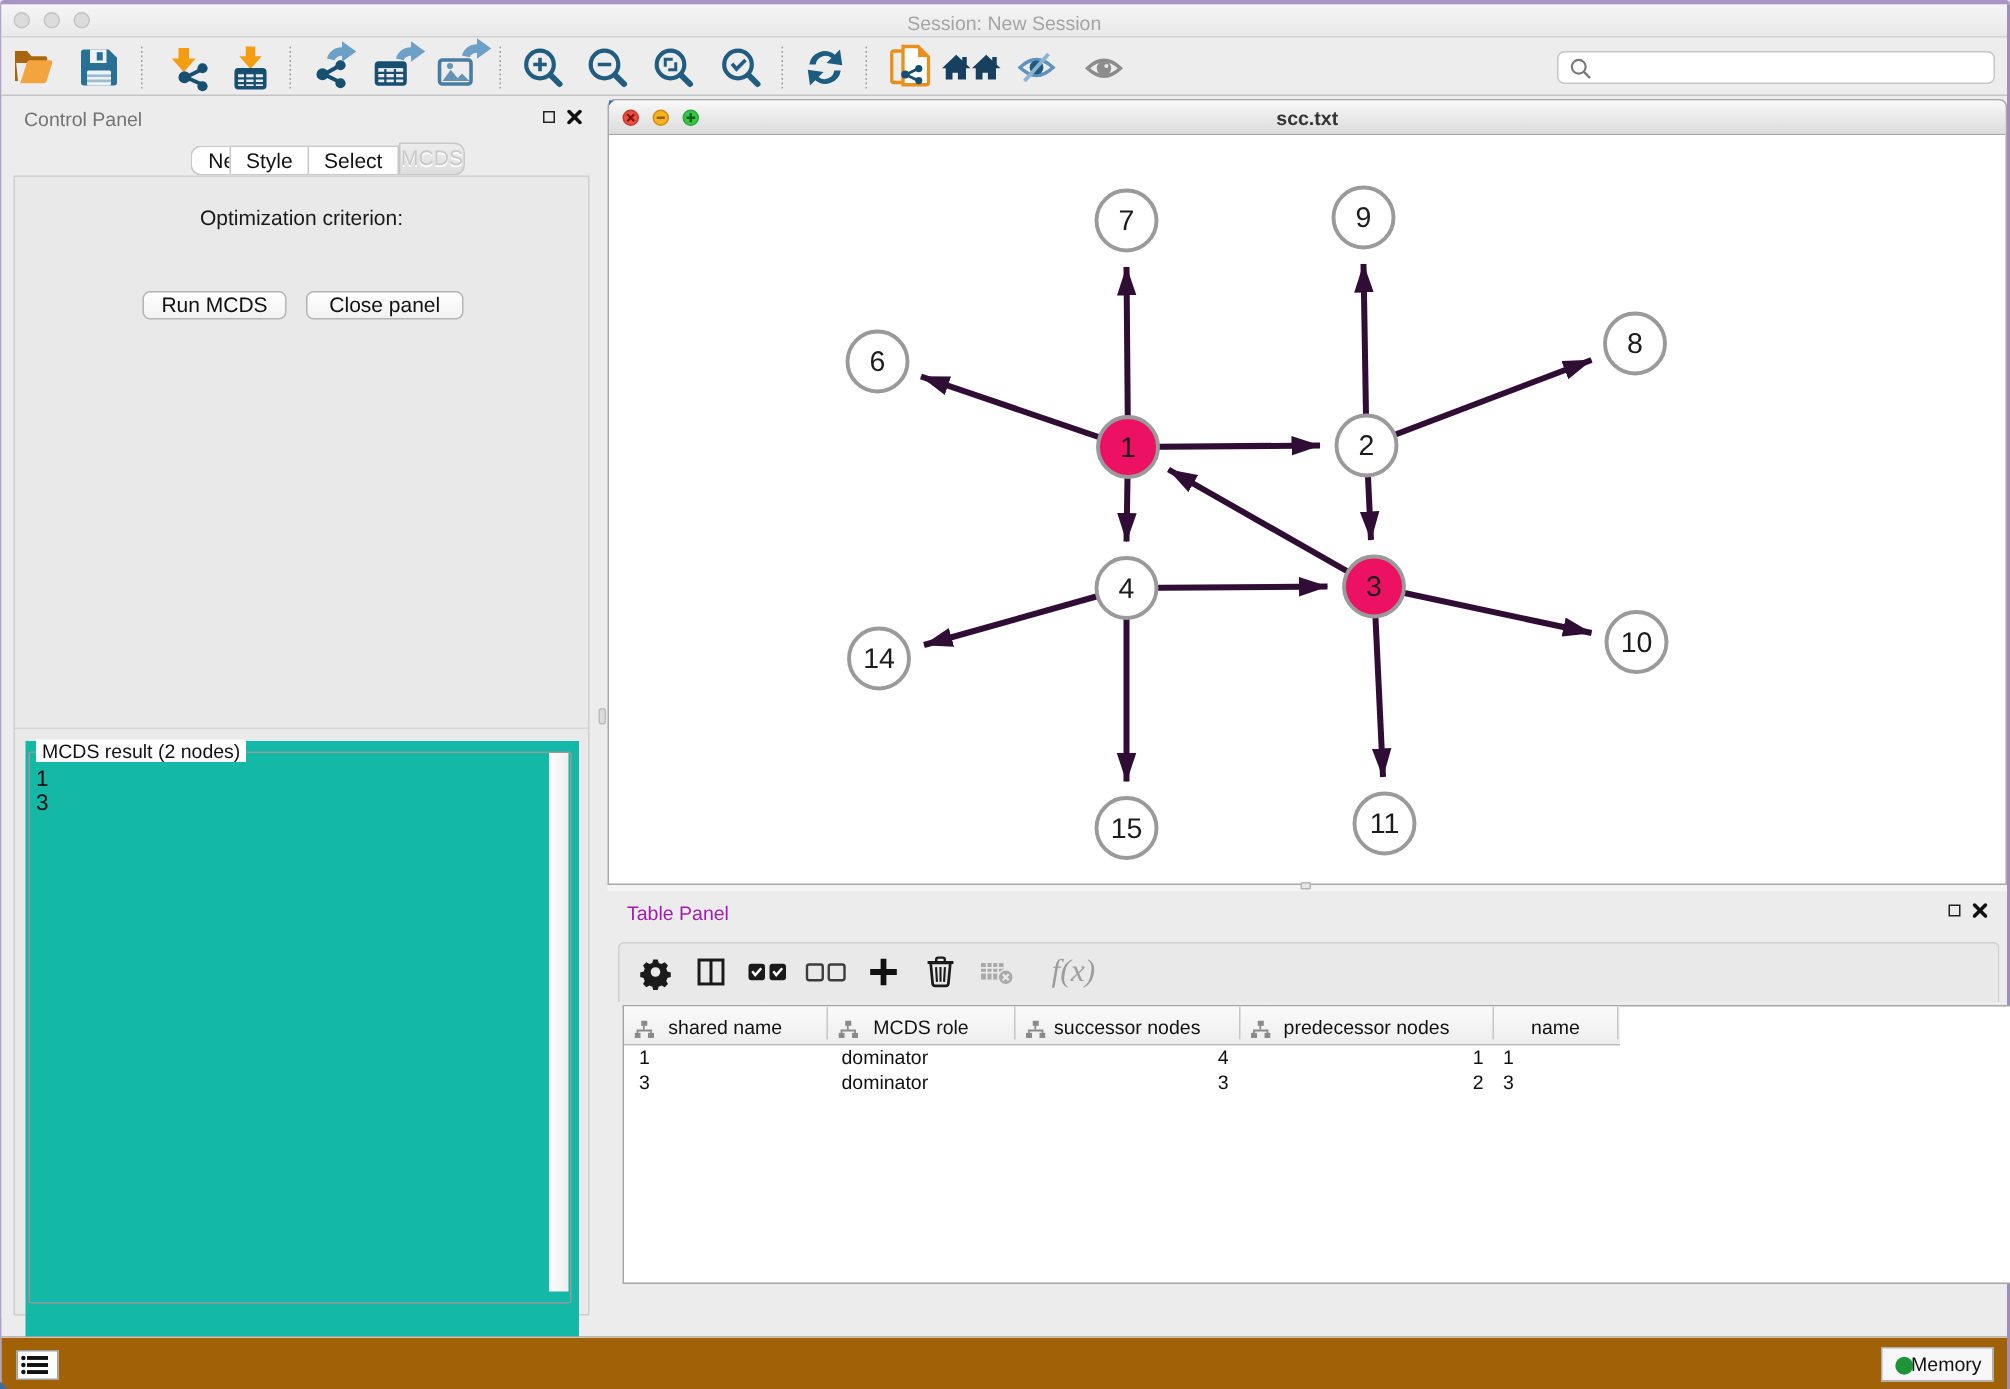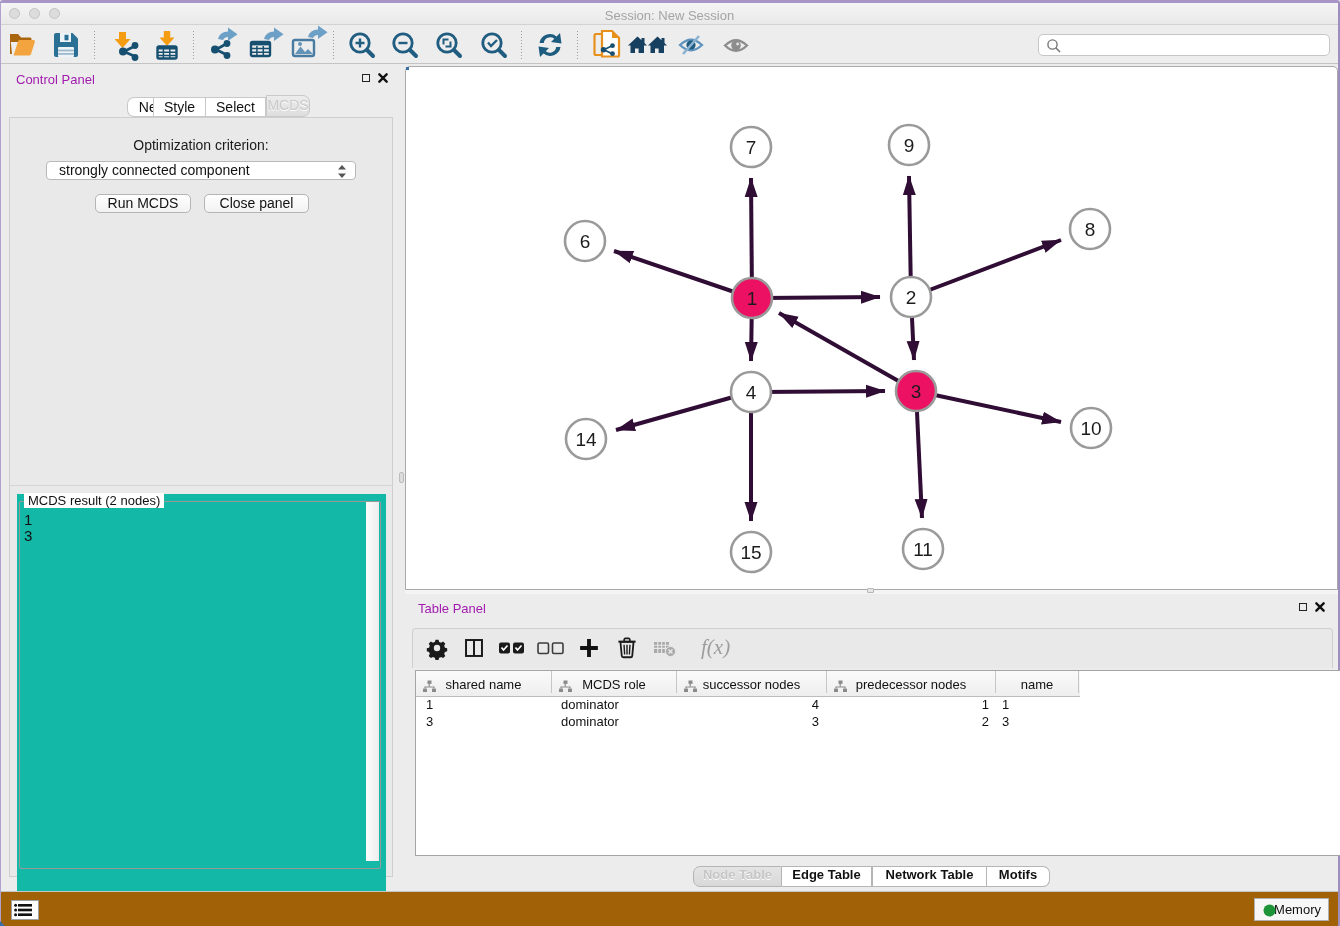"Control Panel" #lp-title { color: #a21caf -> #737373 }
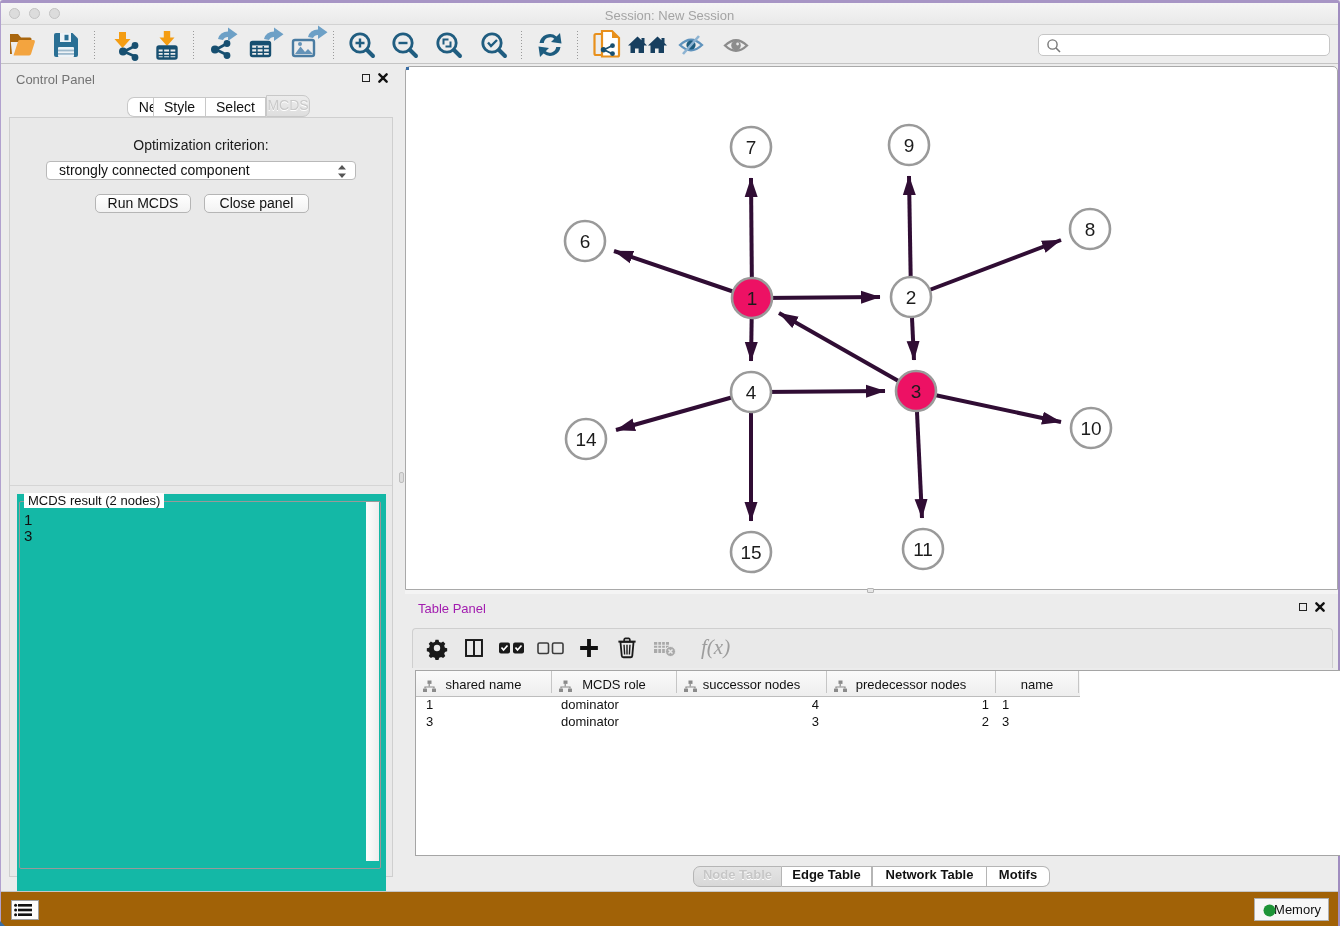"scc.txt" div.abs { html: none -> <div> <div> <svg> <path></path> </svg> </div> <div> <svg> <path></path> </svg> </div> <div> <svg> <path></path> </svg> </div> <div>scc.txt</div> </div> }
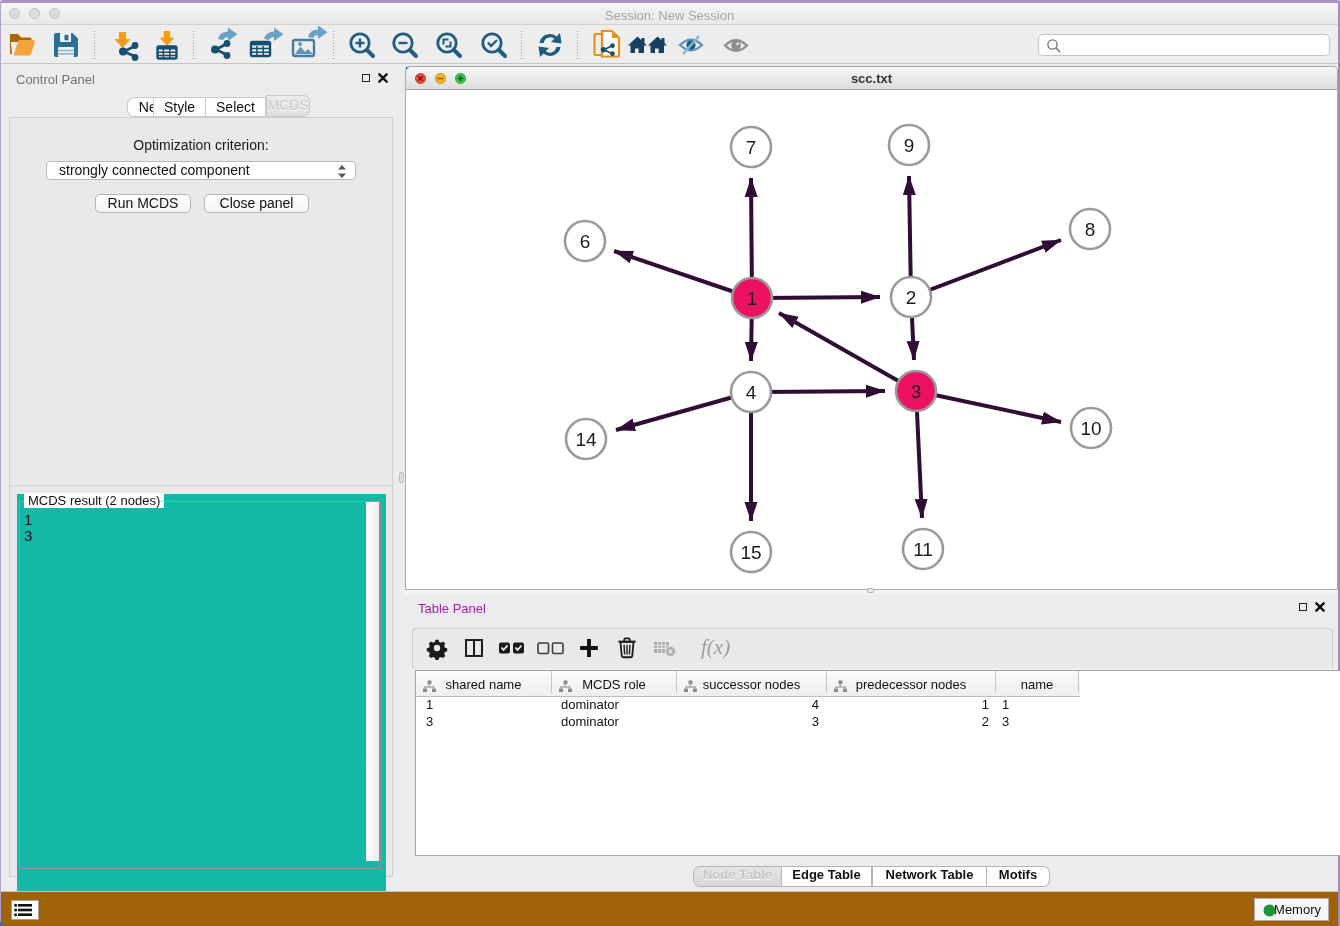"strongly connected component" div.abs { html: <div>strongly connected component <svg> <path></path> </svg> </div> -> none }
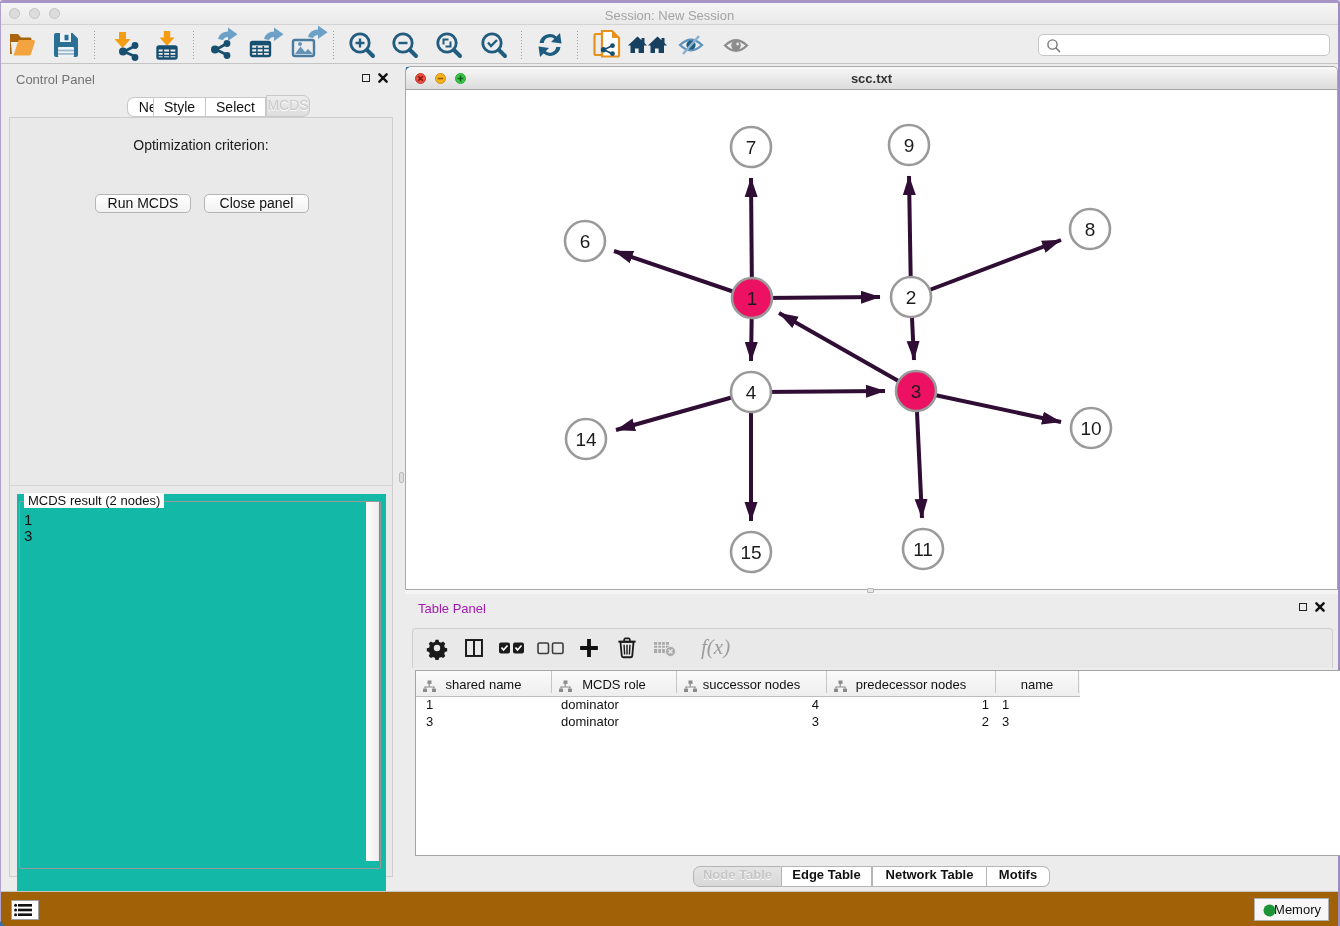"Node Table" div.abs { html: <div> <div>Node Table</div> <div>Edge Table</div> <div>Network Table</div> <div>Motifs</div> </div> -> none }
